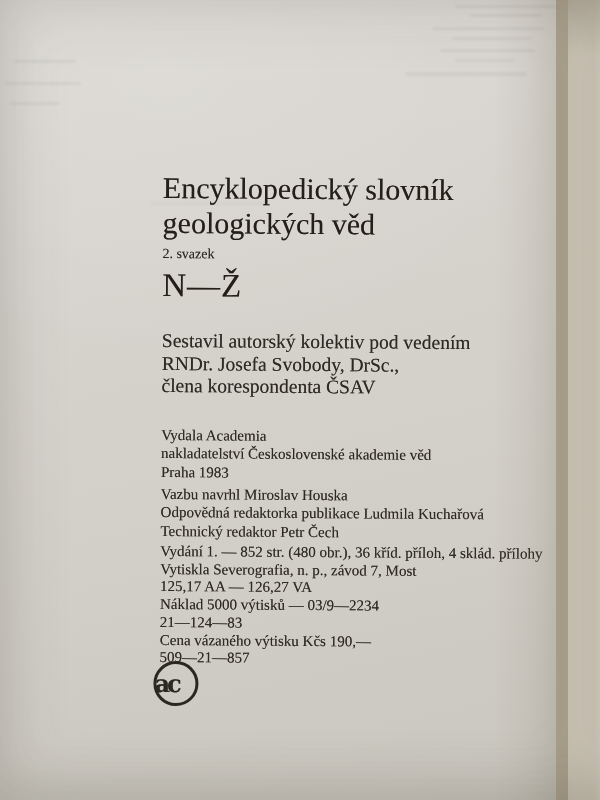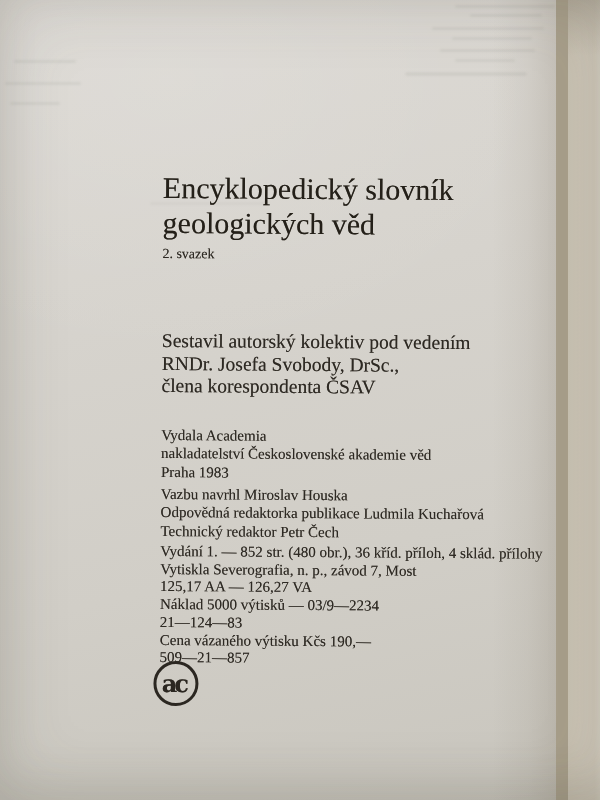"N—Ž" div.blk { html: none -> <div>N—Ž</div> }
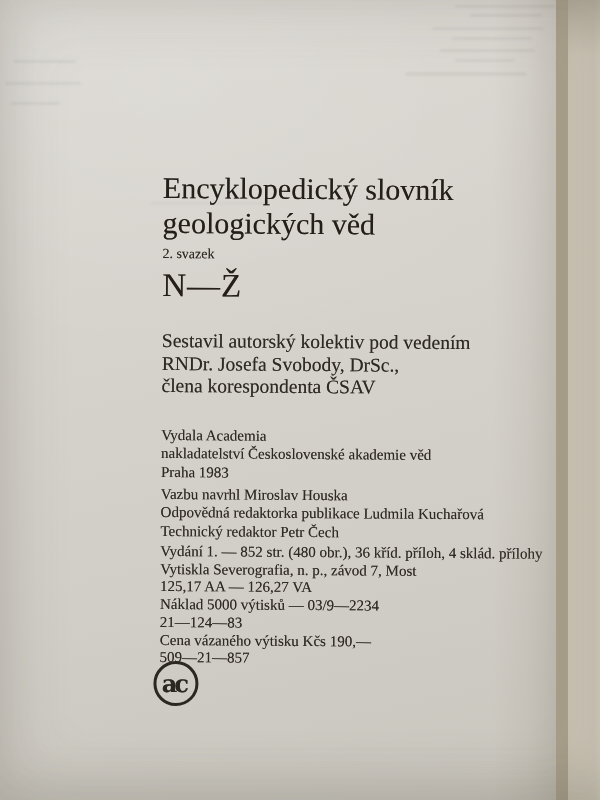"ac" .logo { justify-content: center -> none }
